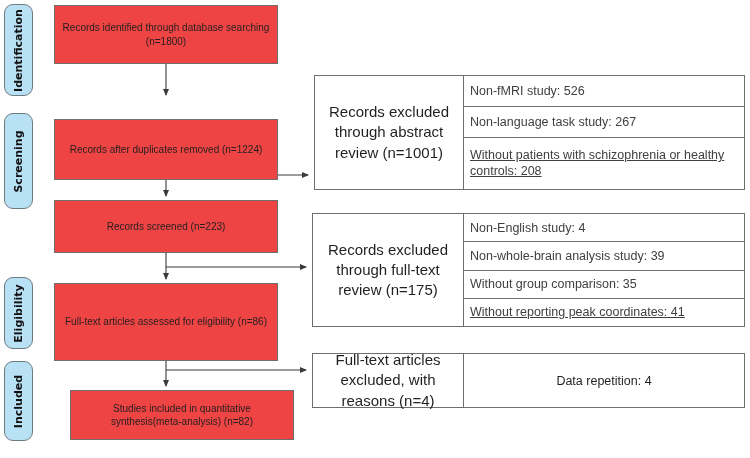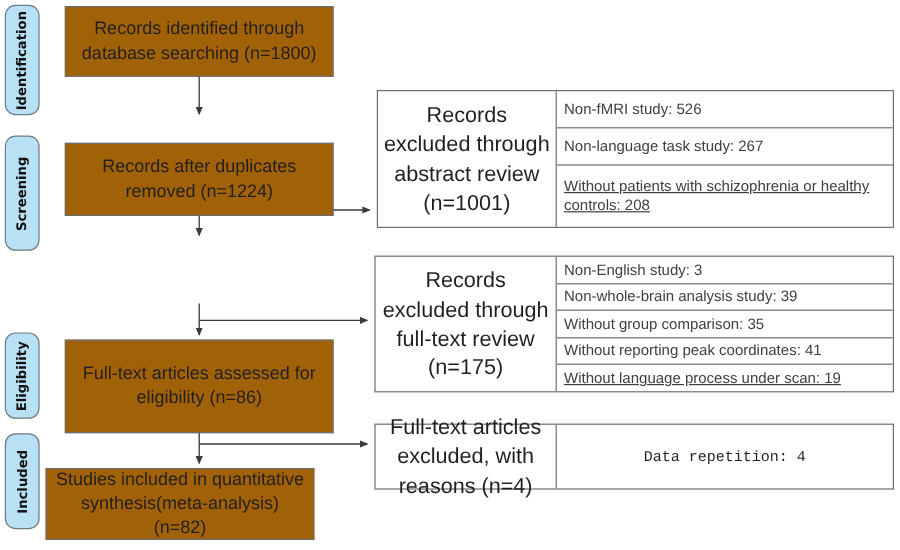"Records identified through database" .flow-box { background: #a16207 -> #ef4444; font-size: 15px -> 10px }
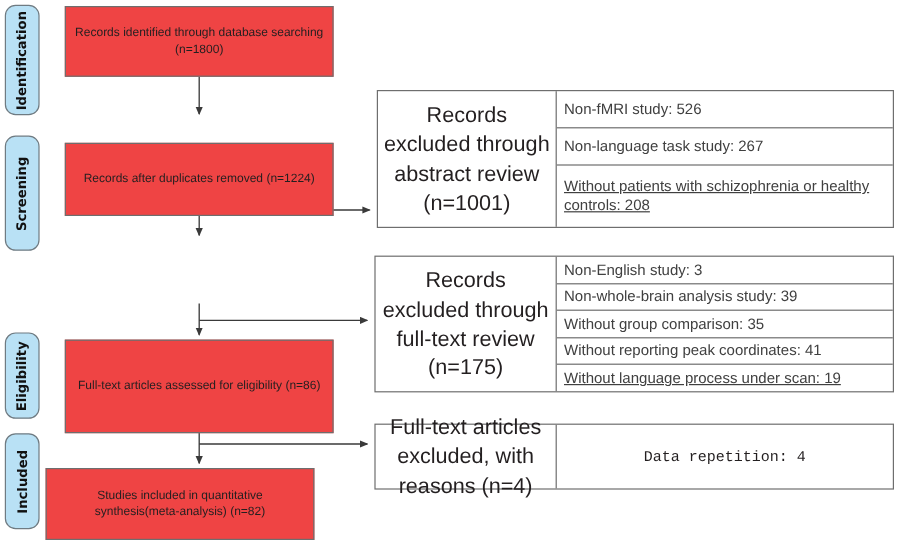"Records excluded through abstract review" .excl-left { font-size: 18px -> 15px }
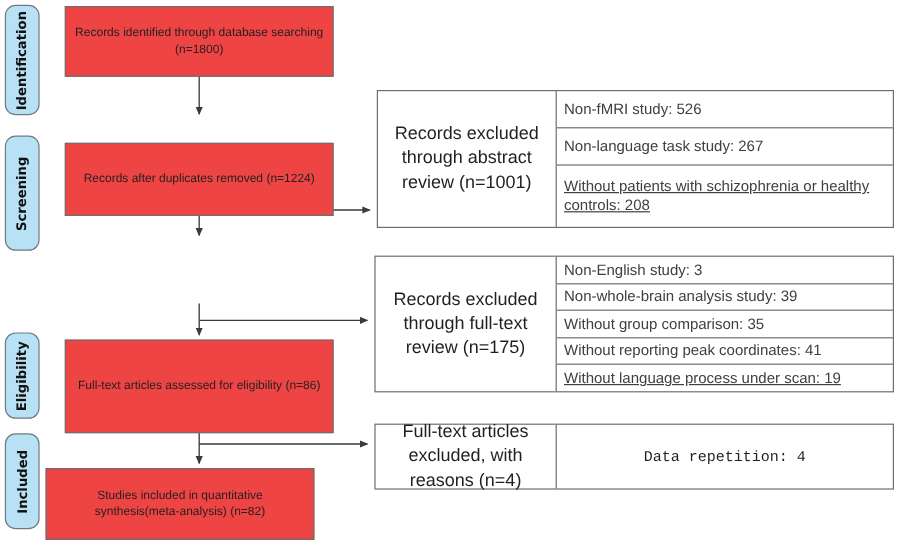"Records screened (n=223)" div.flow-box { html: none -> <div>Records screened (n=223)</div> }
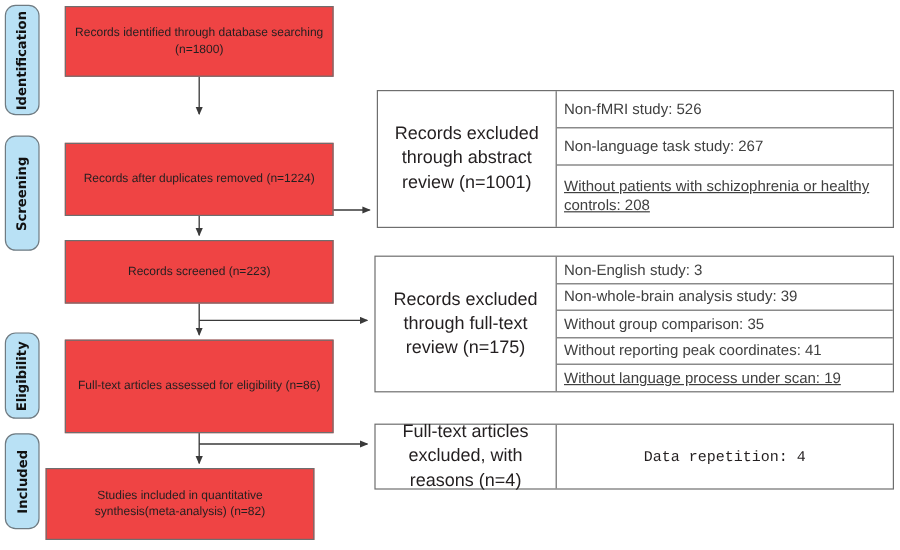"Non-English study: 3" div.excl-row { text: 3 -> 4 }
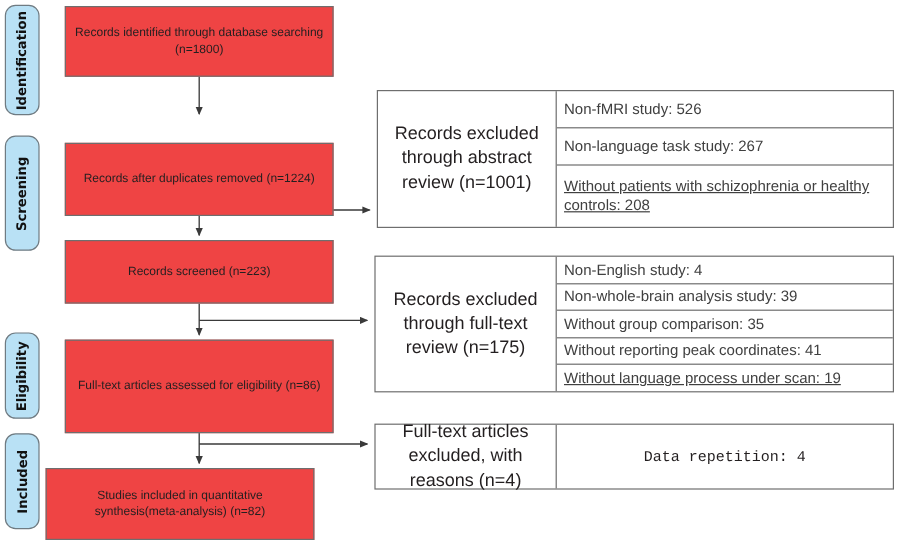"Without language process under scan:" div.excl-row { html: <div>Without language process under scan: 19</div> -> none }
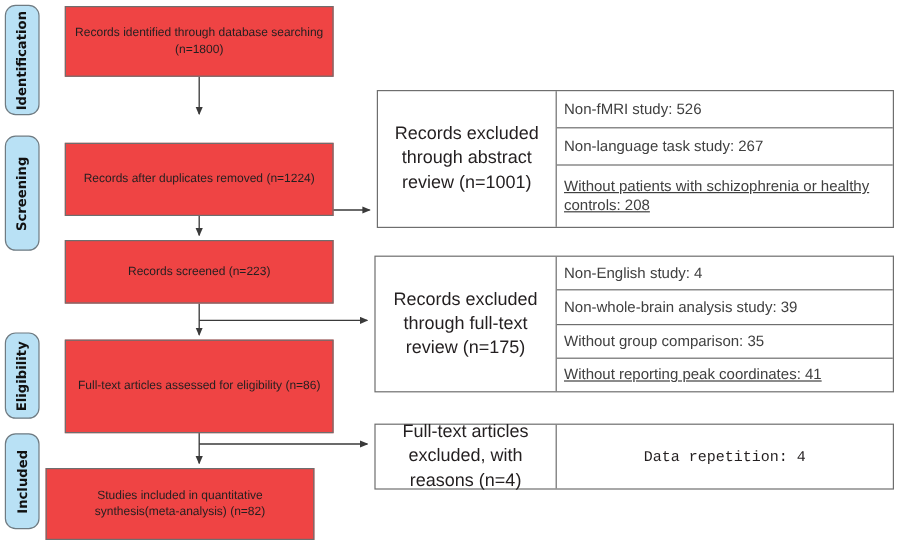"Data repetition: 4" .excl-right.centered { font-family: Liberation Mono, monospace -> none }
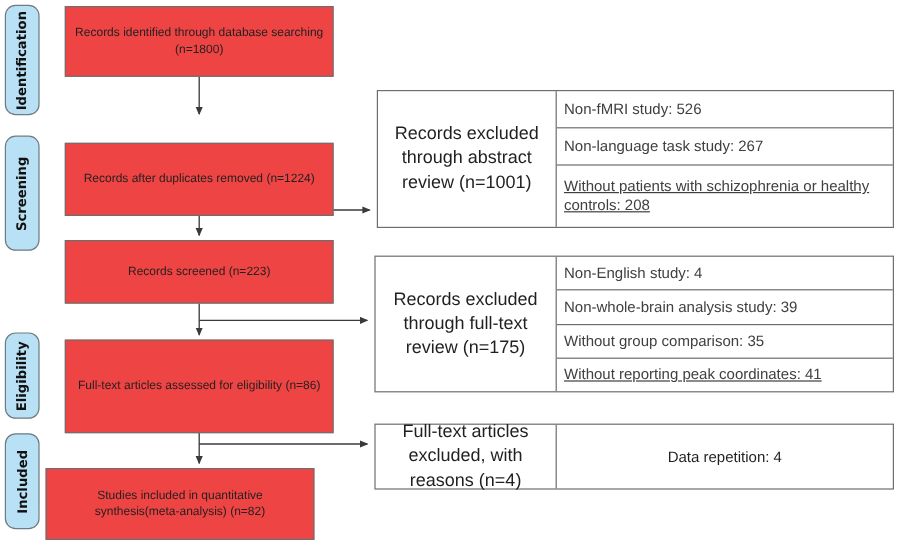"Studies included in quantitative" div.flow-box { height: 60px -> 50px; left: 38px -> 70px }
